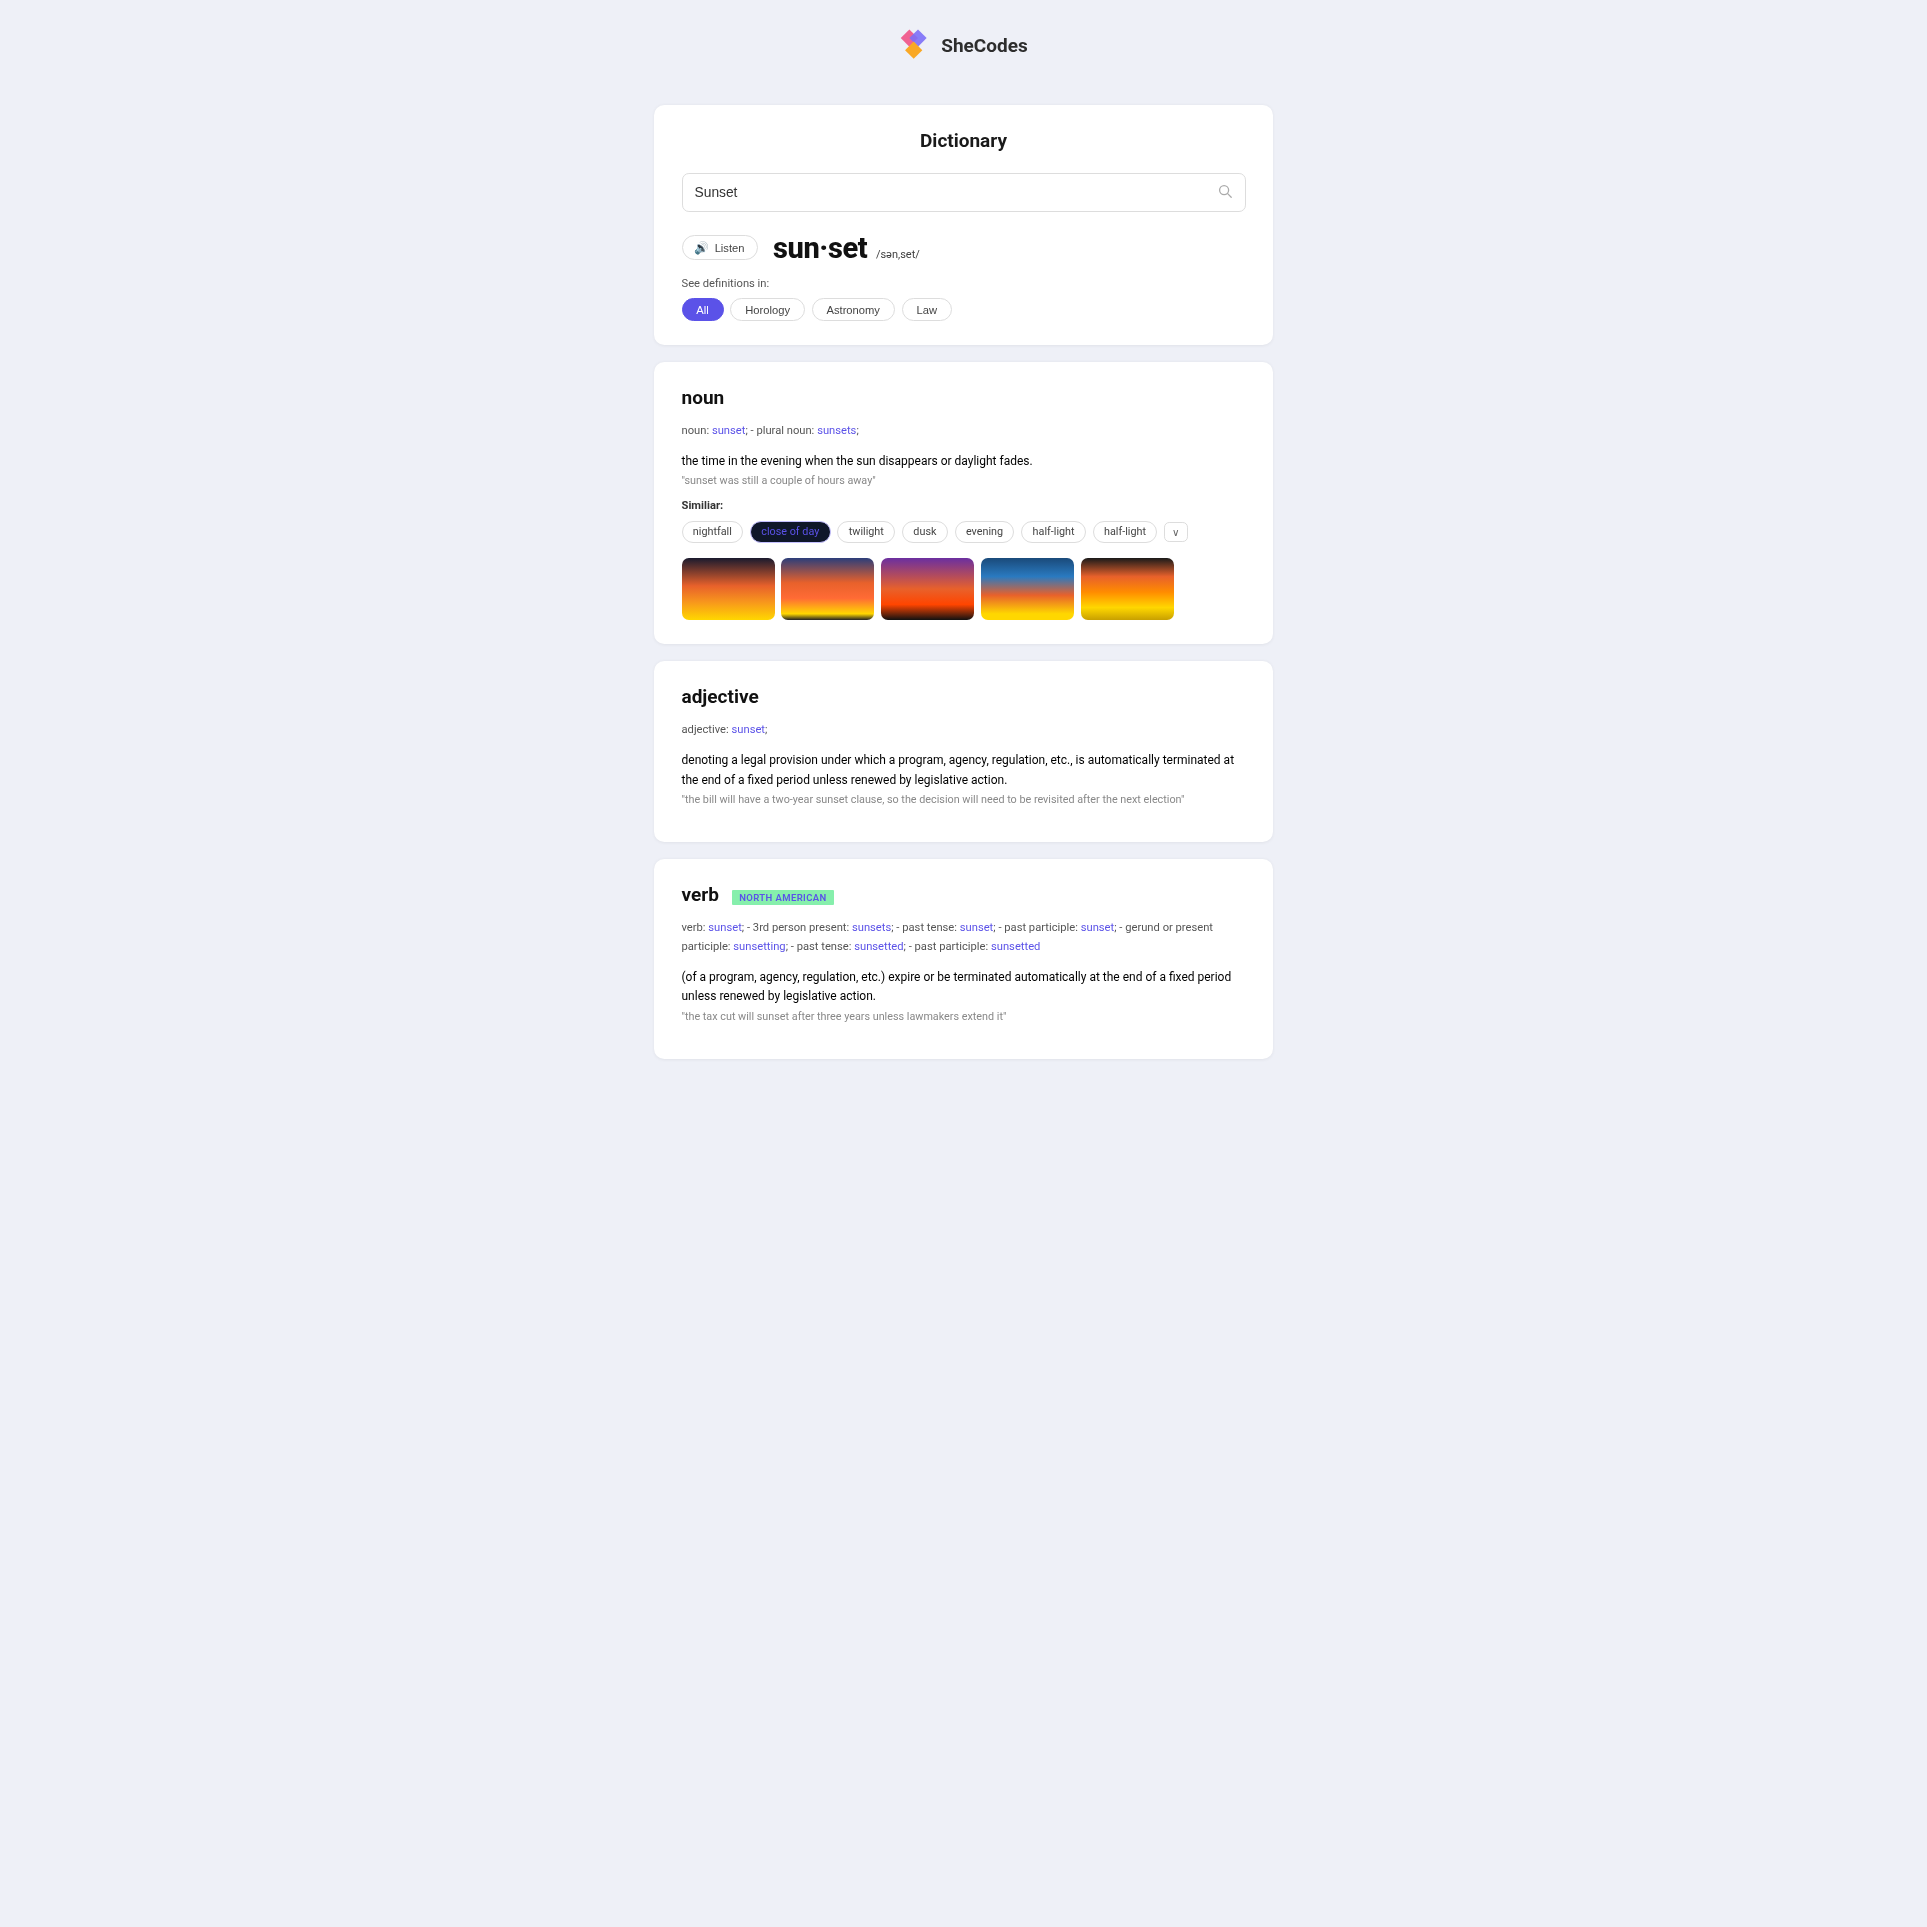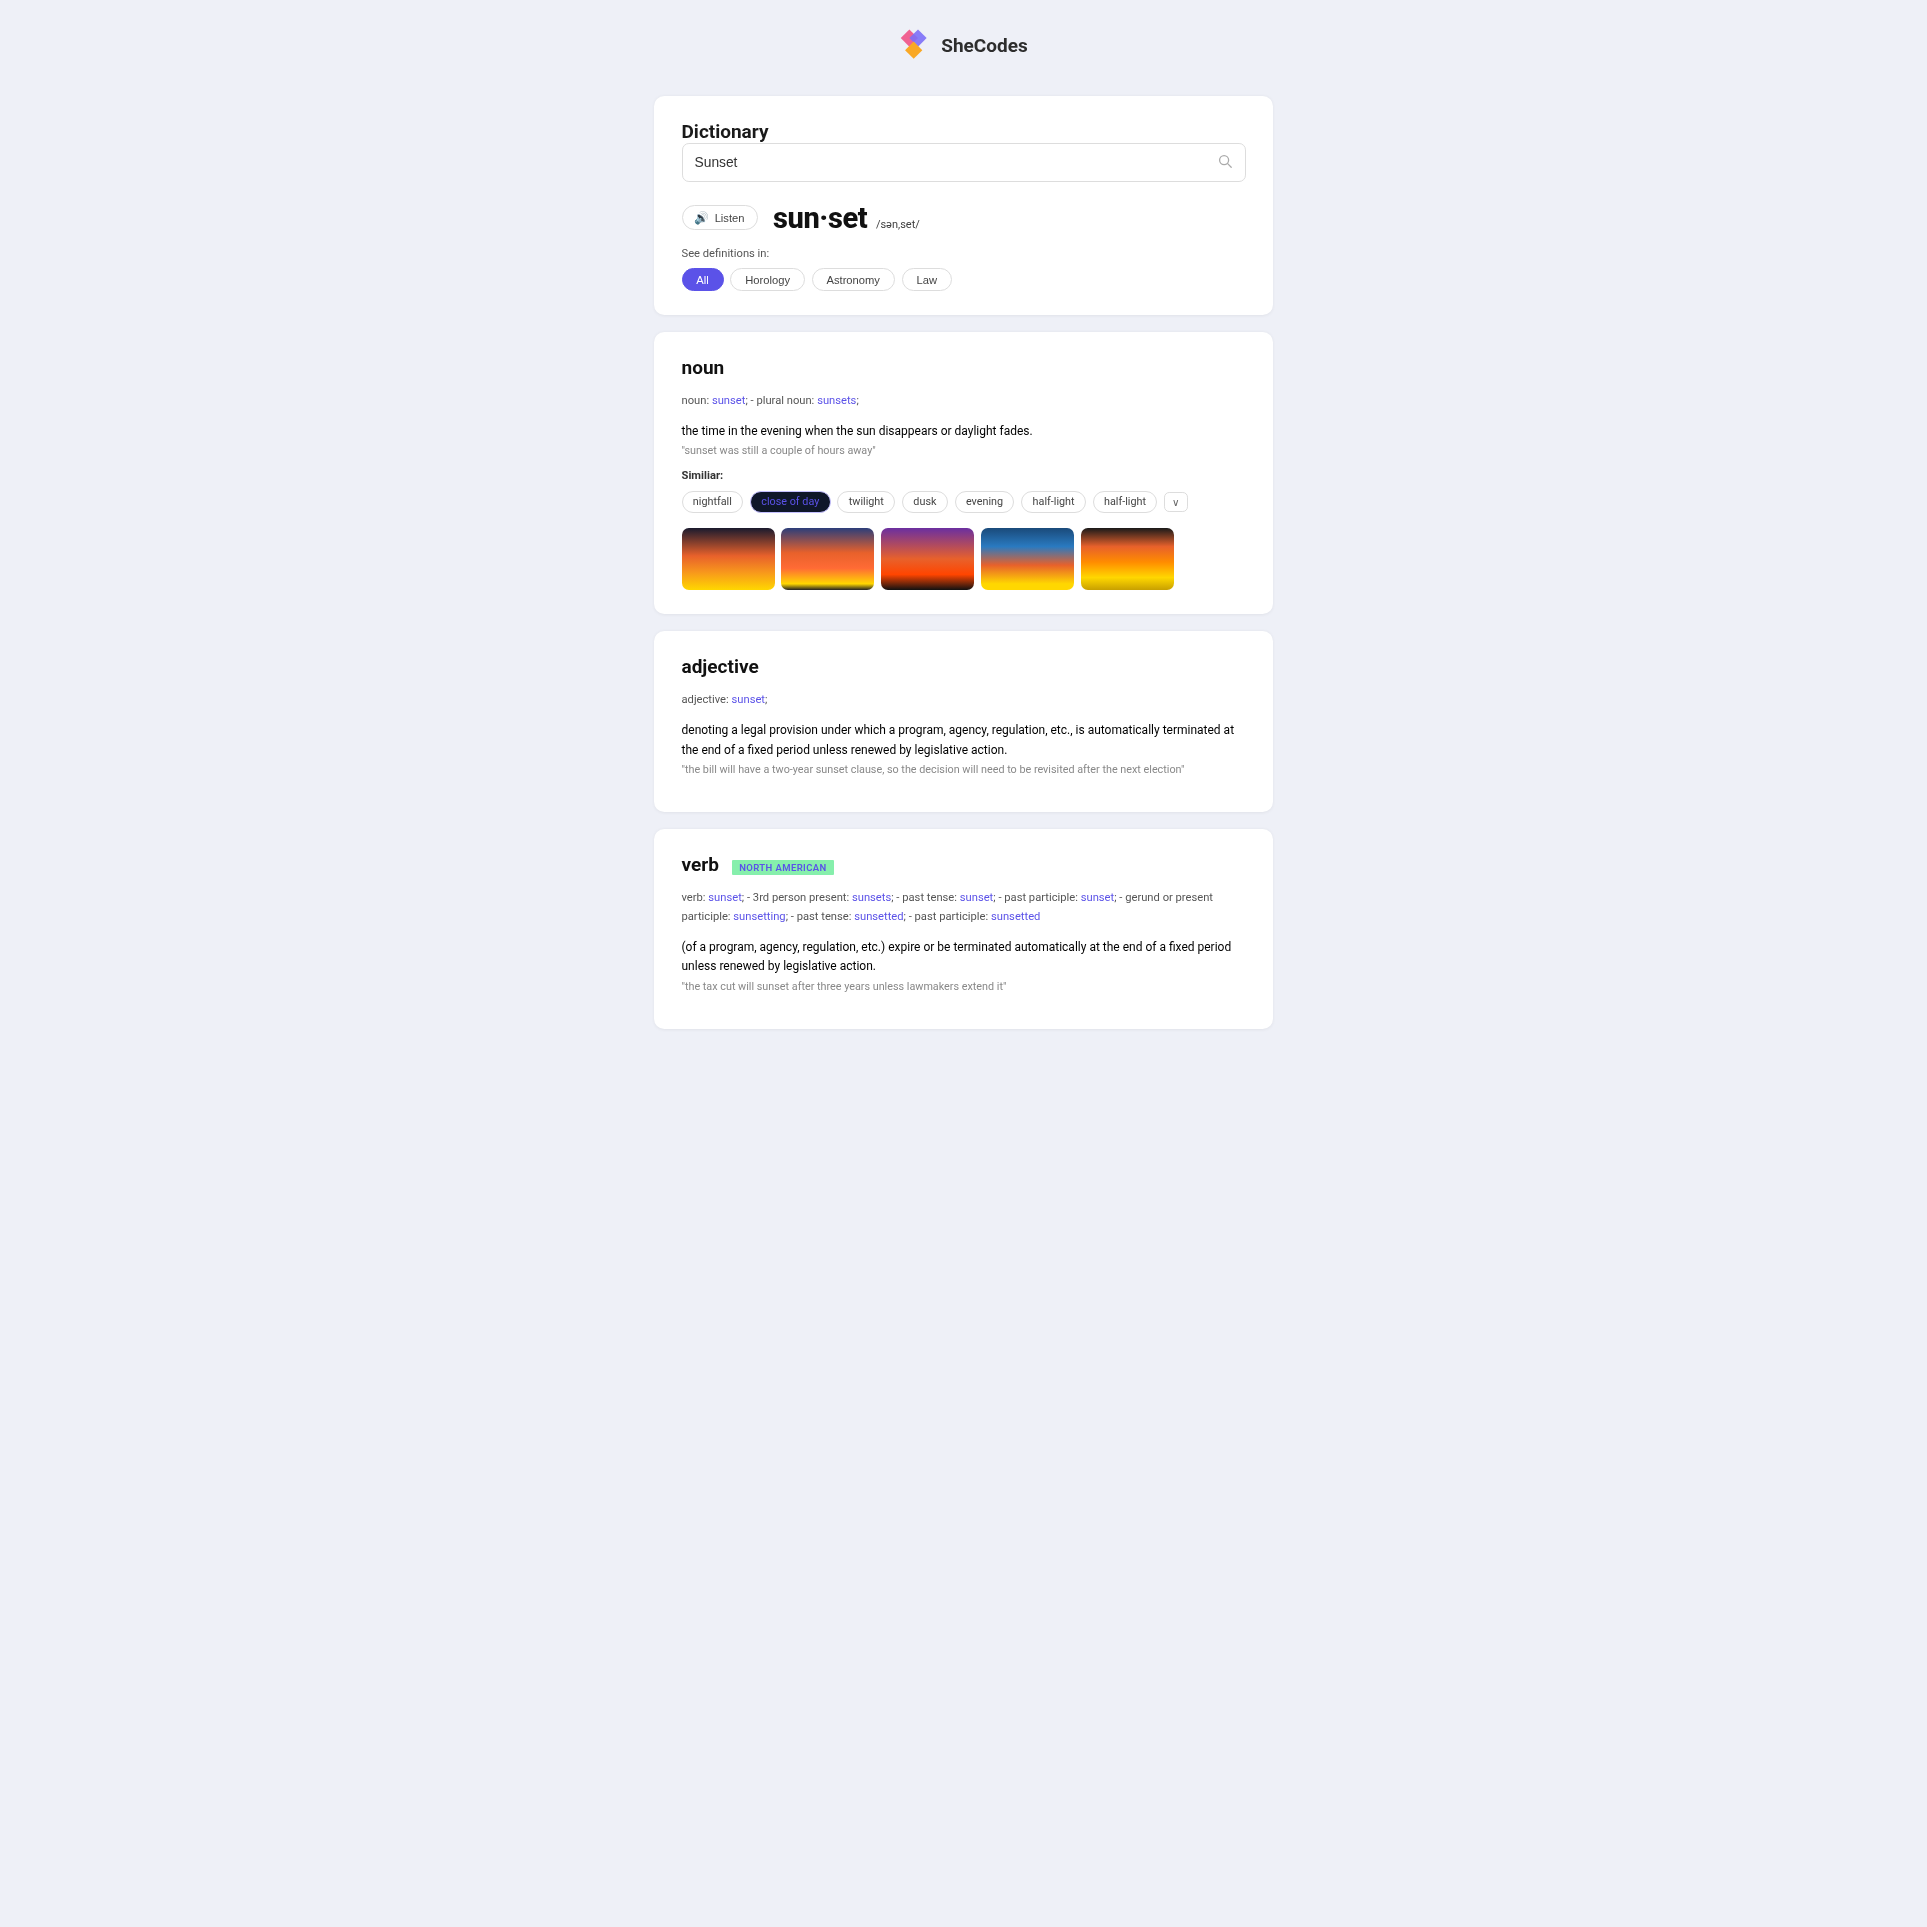"SheCodes" .logo-area { margin-bottom: 32px -> 41px }
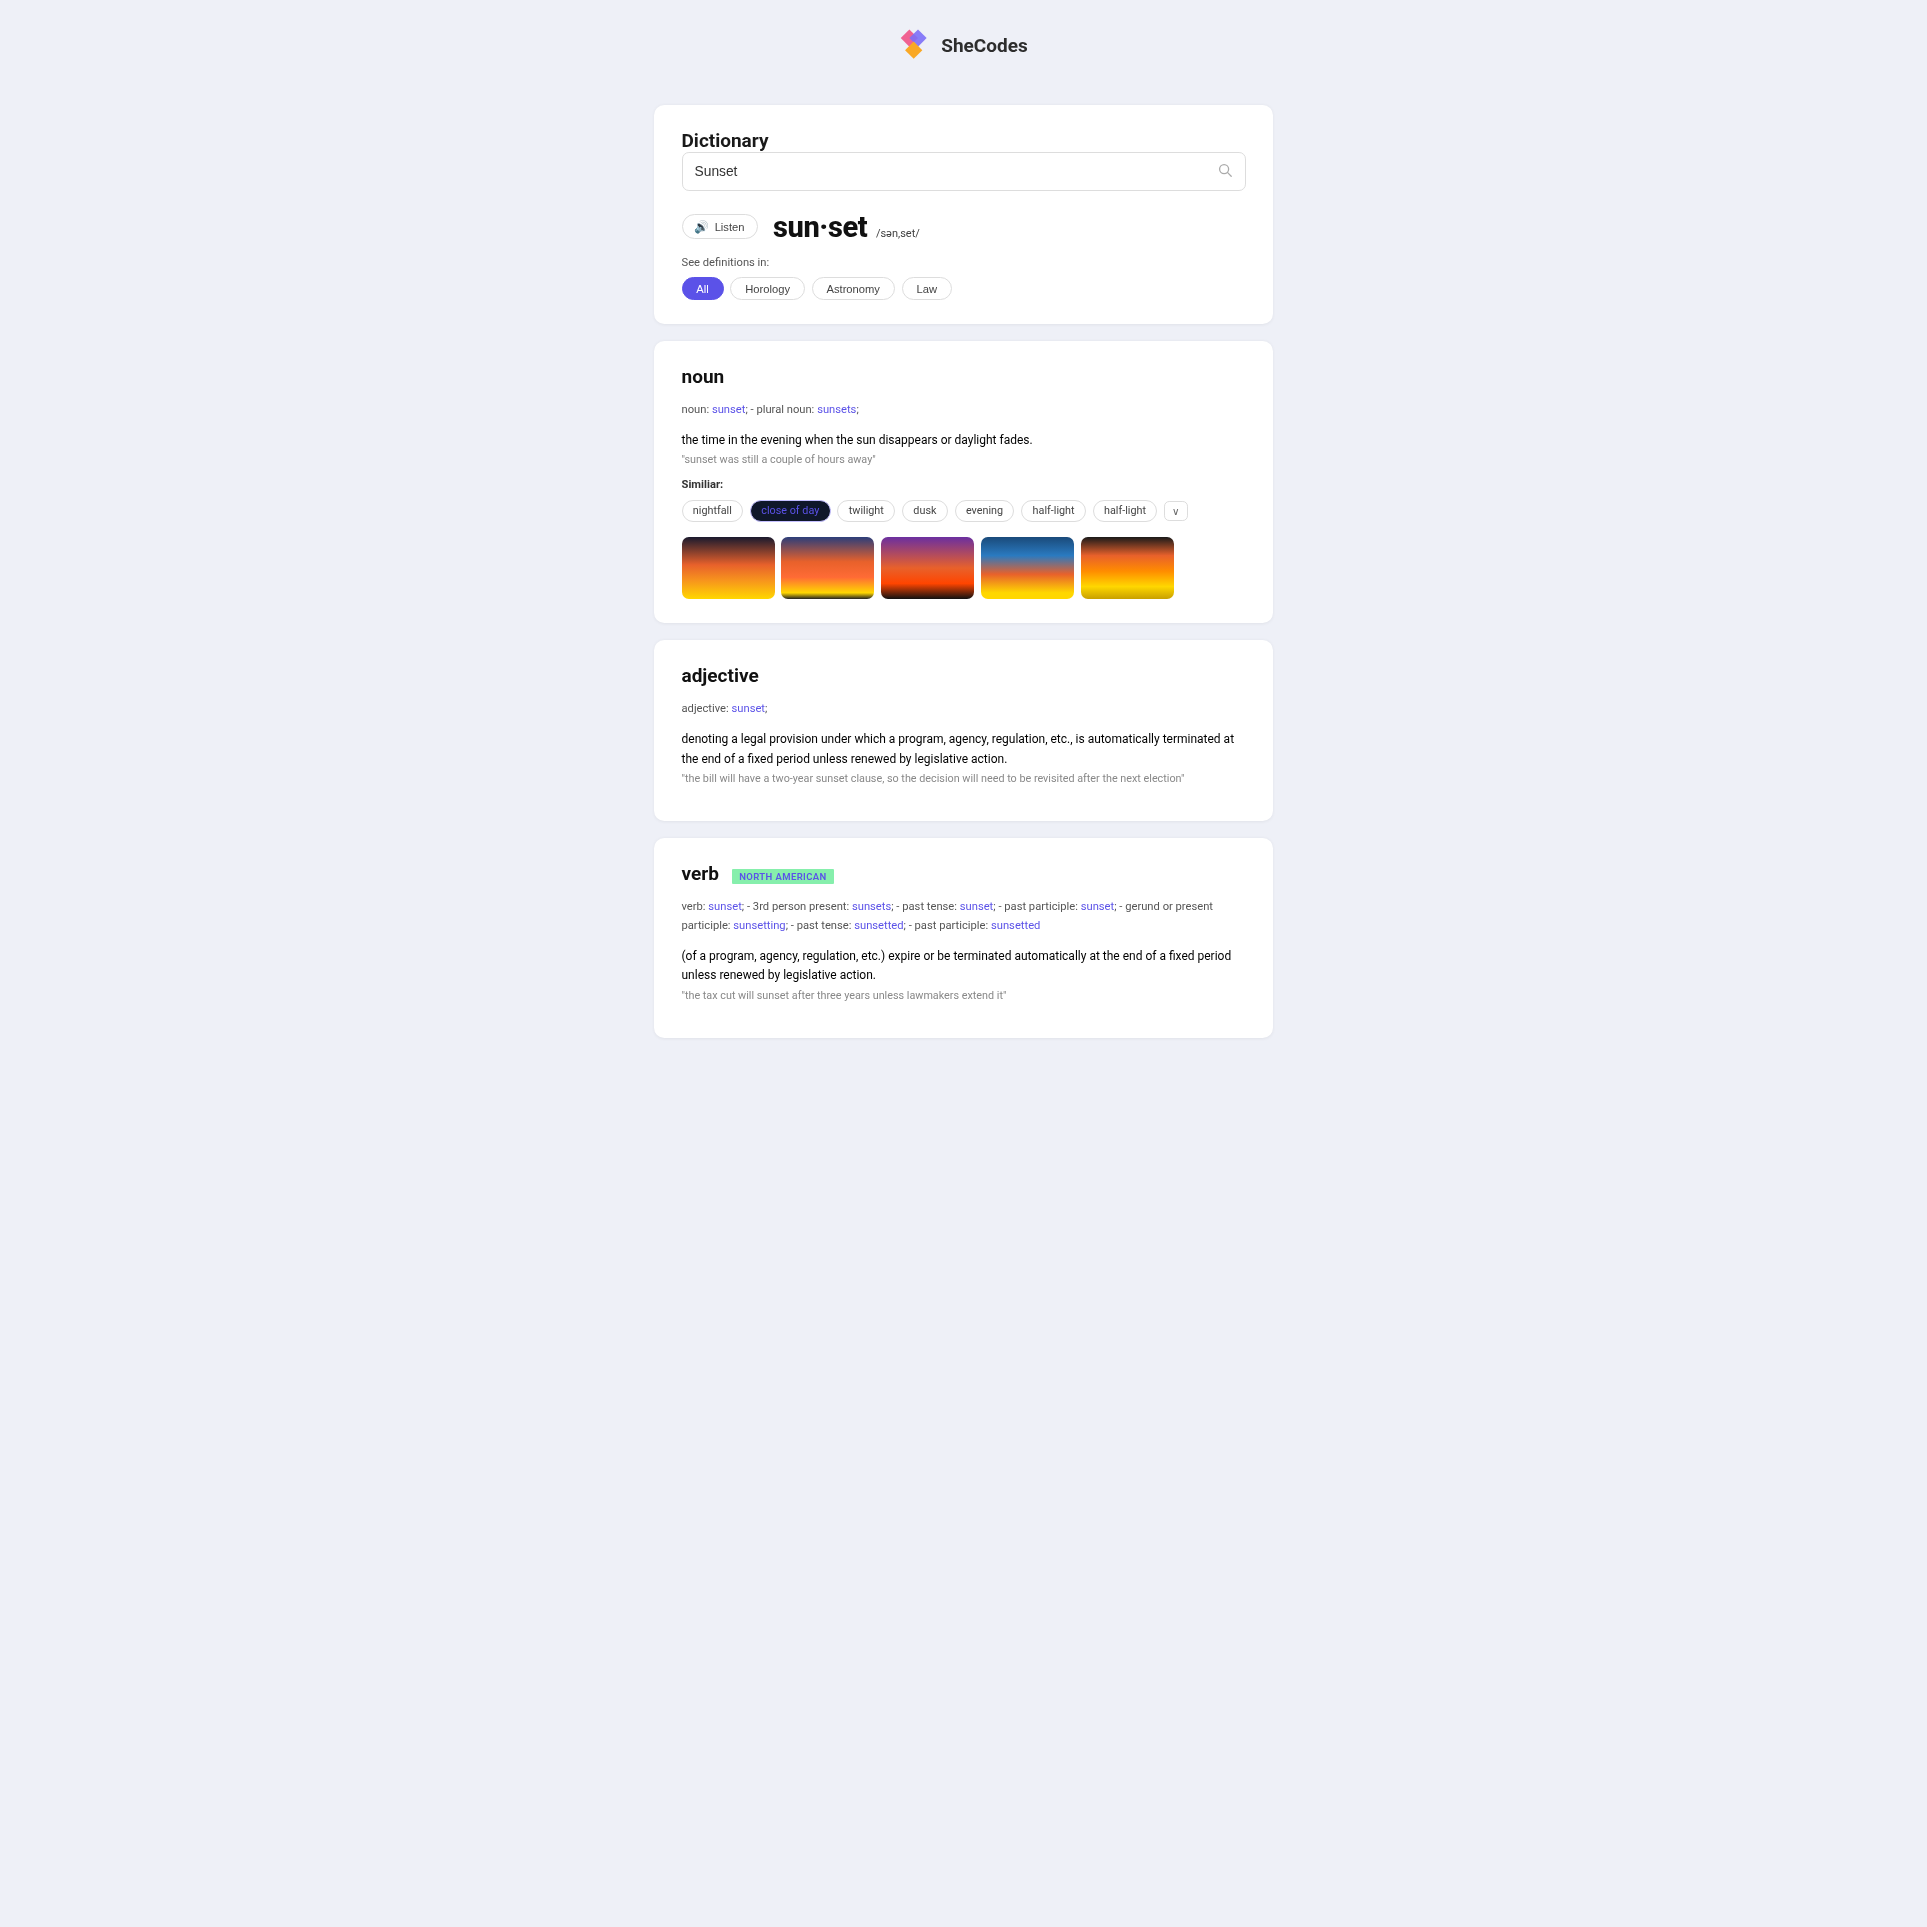"Dictionary" .card-title { margin-bottom: 0 -> 21px; text-align: none -> center }
